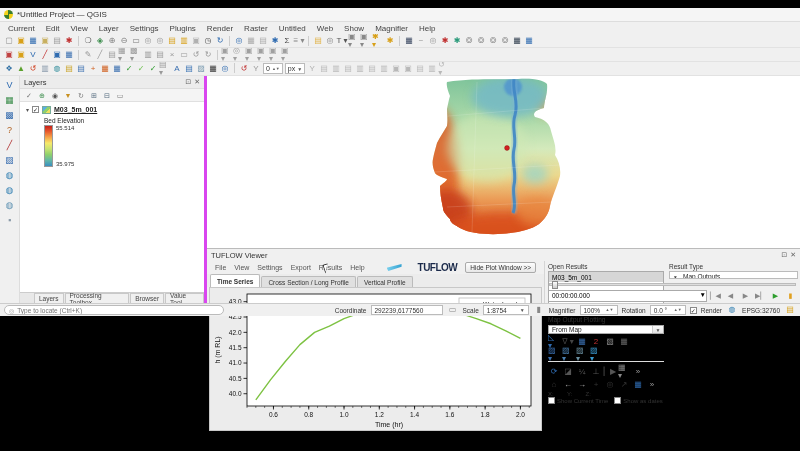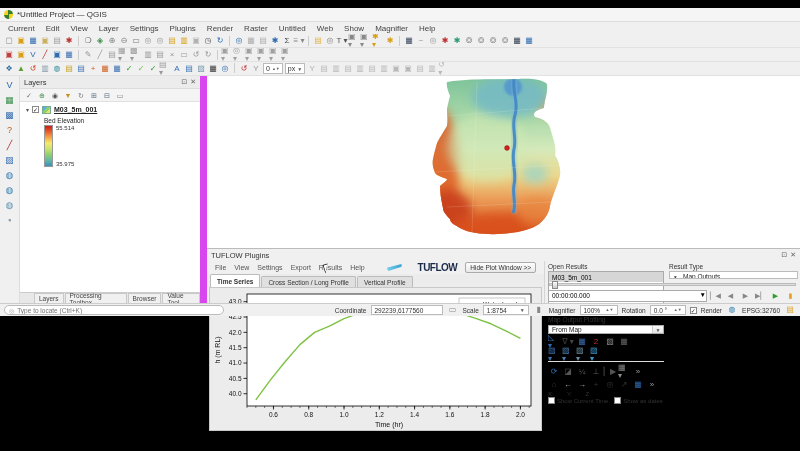"Layers" .layerscol { border-right: 7px solid #d946ef -> 3px solid #d946ef }
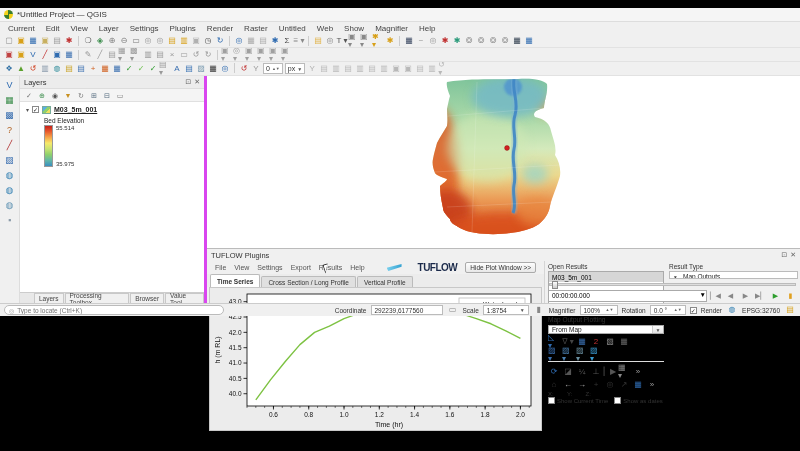"TUFLOW Plugins" span { text: Plugins -> Viewer }
